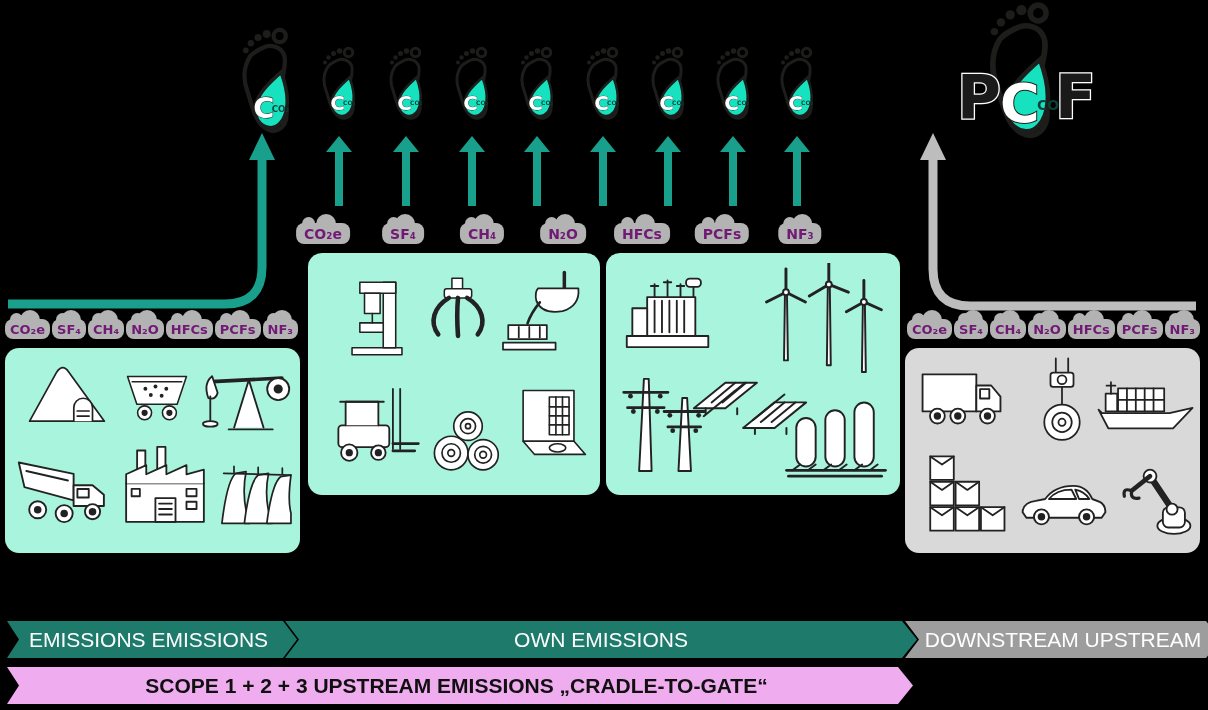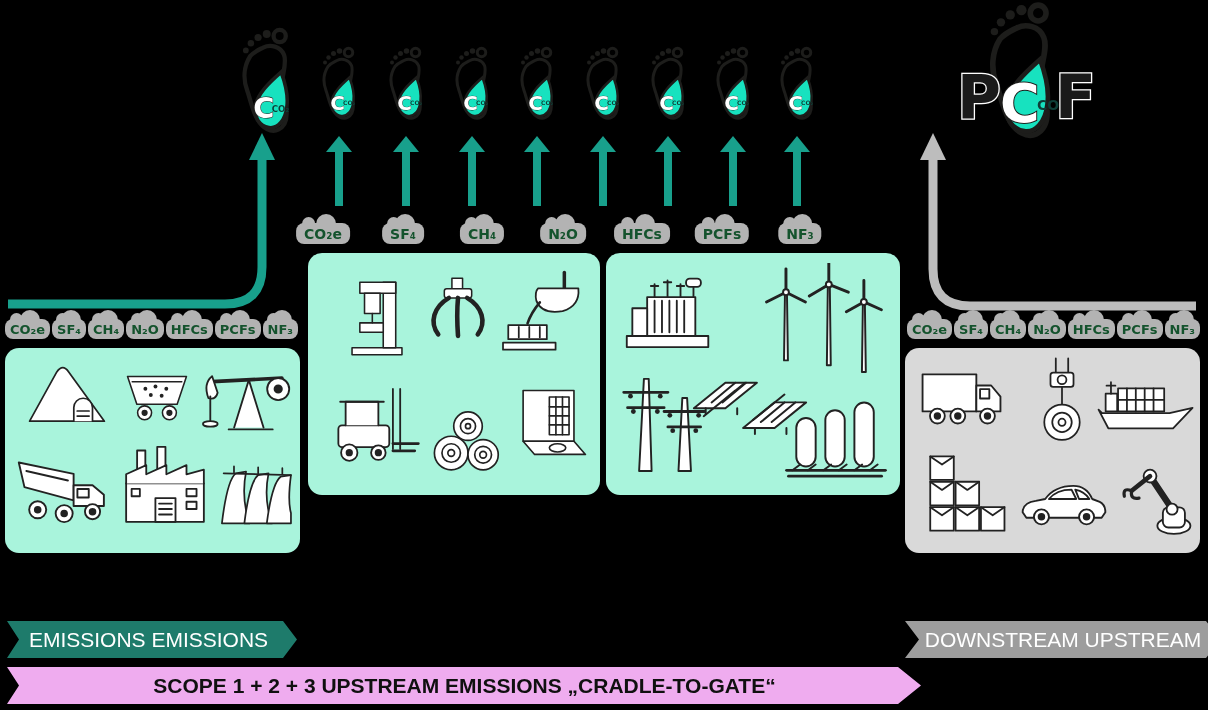"CO₂e" .cloud { color: #14532d -> #701a75 }
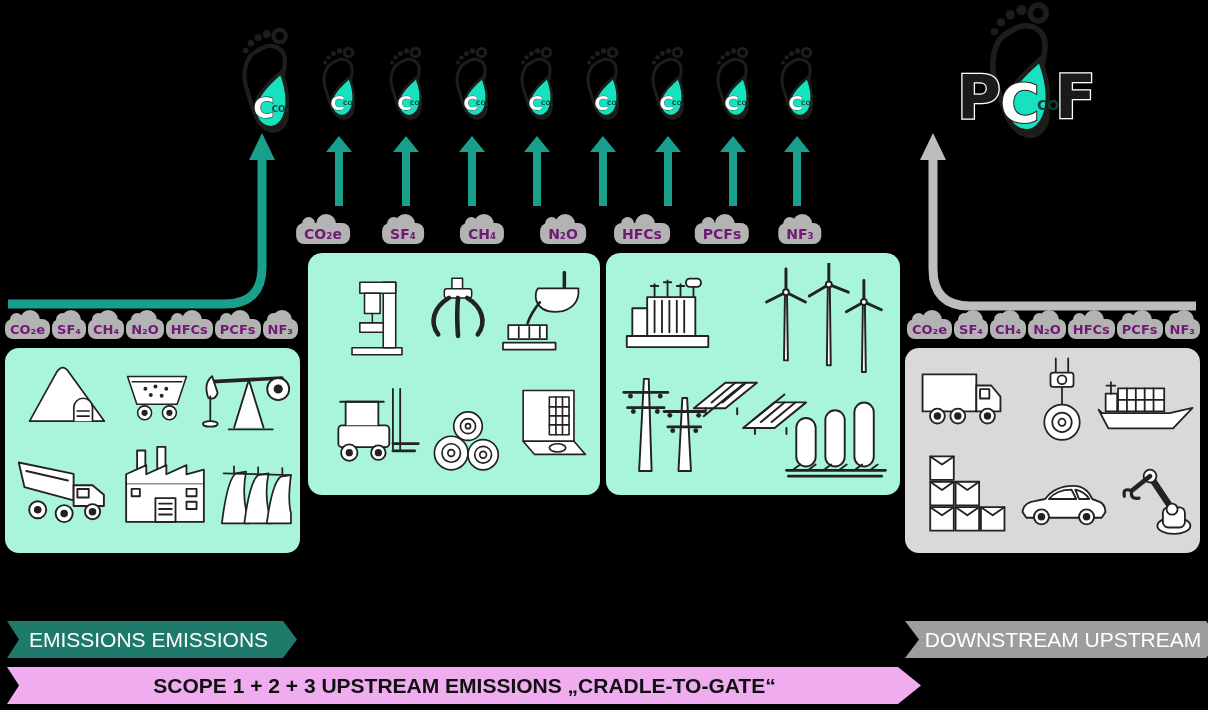"OWN EMISSIONS" div.banner { html: none -> <div> <span>OWN EMISSIONS</span> </div> }
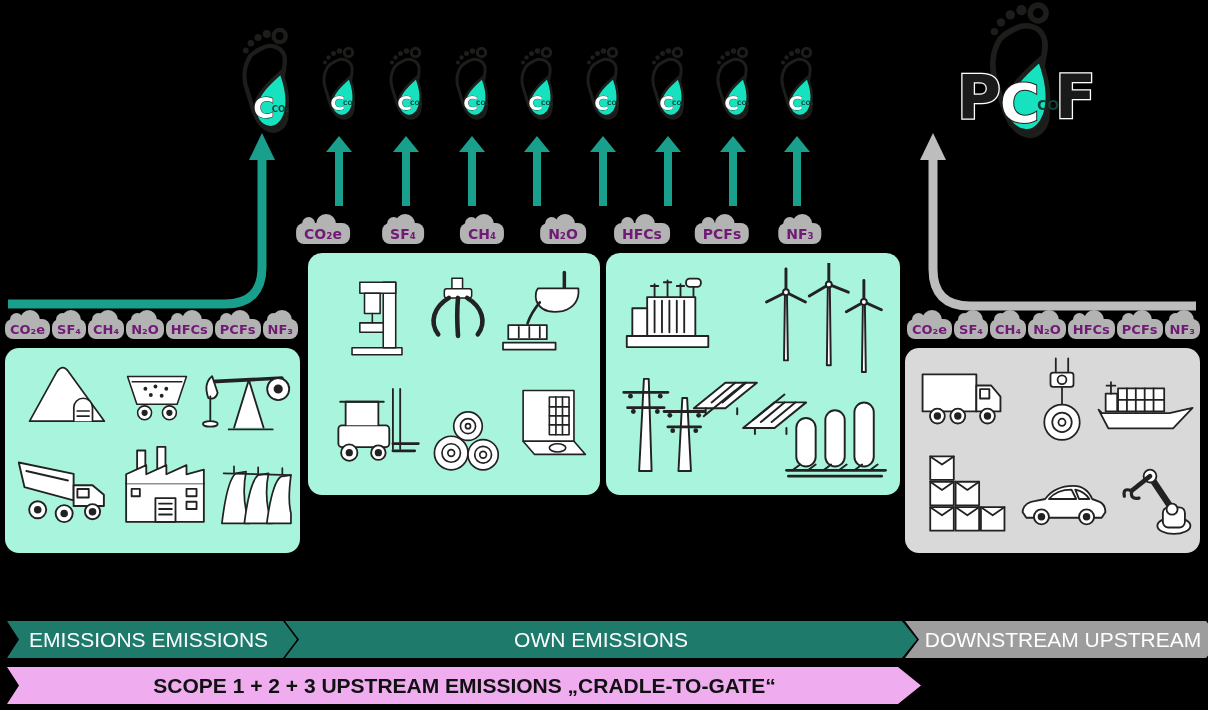"SCOPE 1 + 2 +" .b-scope { padding-left: 8px -> none }
